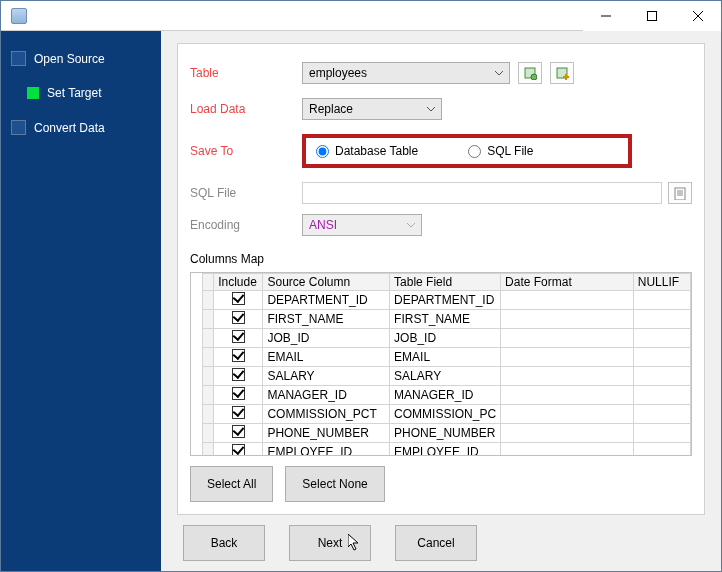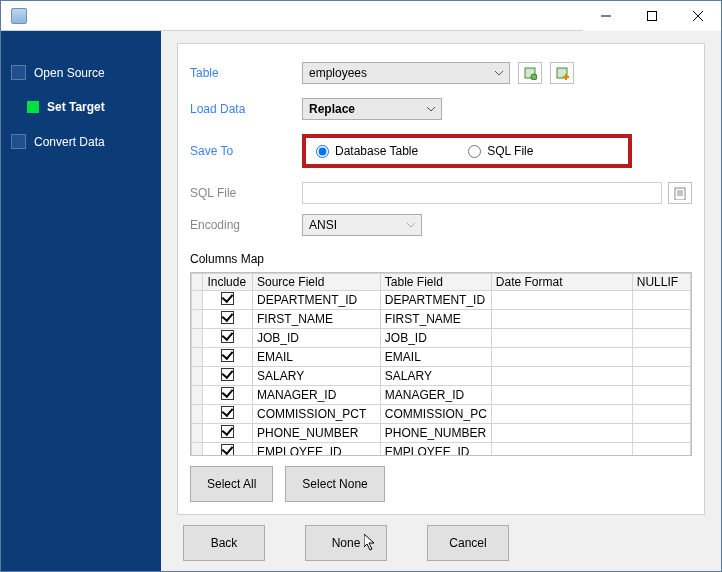"Open Source" .sidebar { padding-top: 28px -> 14px }
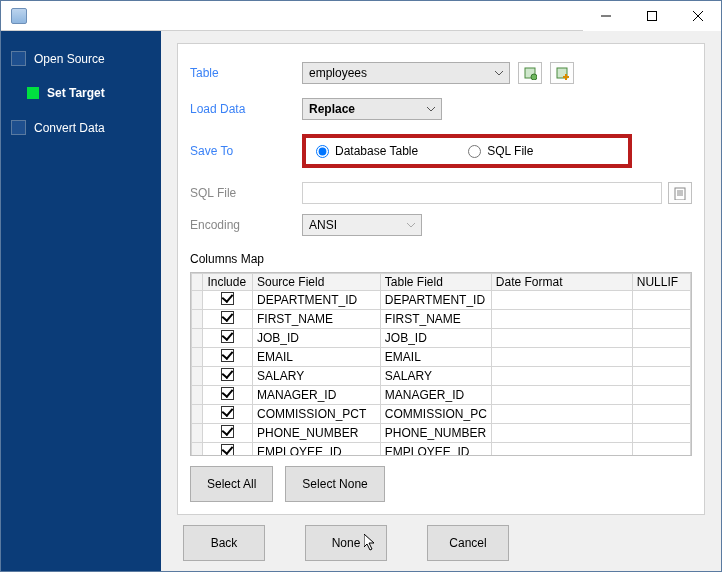"Table" .formlabel { color: #3b82f6 -> #ef4444 }
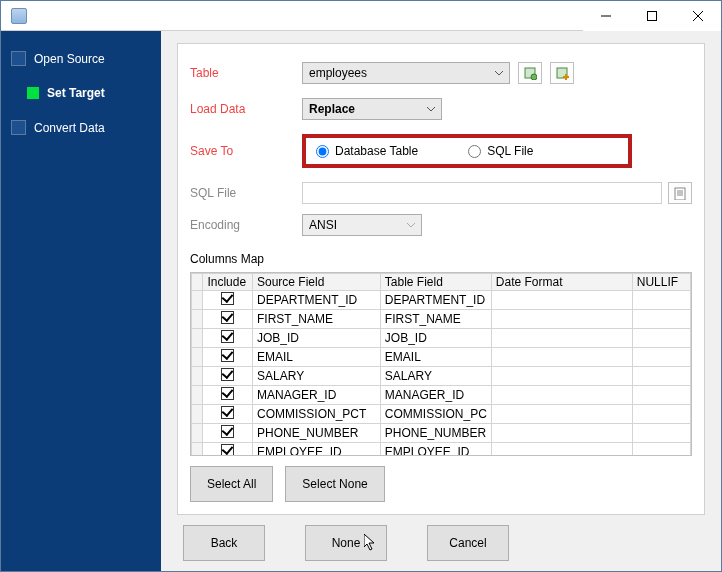"Set Target" .step.active span { font-weight: bold -> normal }
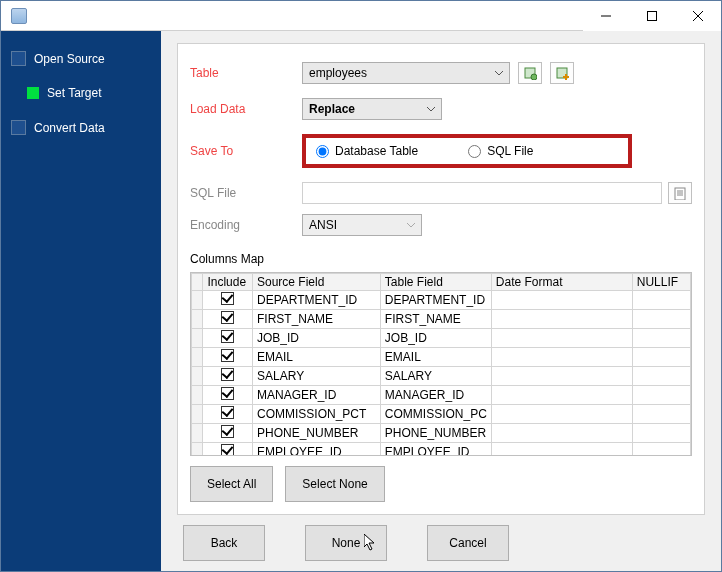"Replace" .select.med { font-weight: bold -> none }
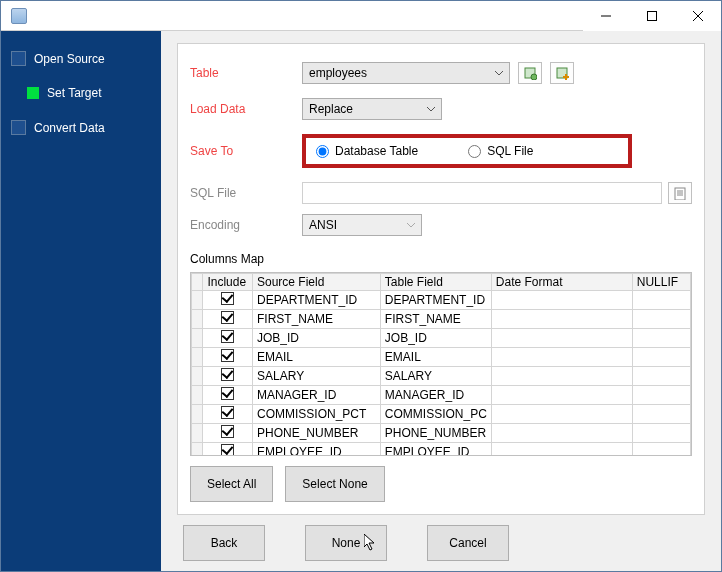"ANSI" .select.disabled { color: #000000 -> #a21caf }
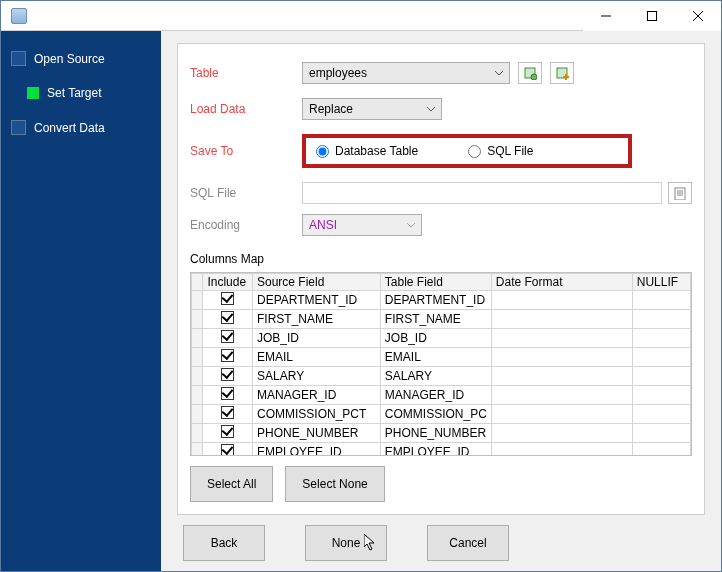"Include" .grid-wrap { padding-left: none -> 11px }
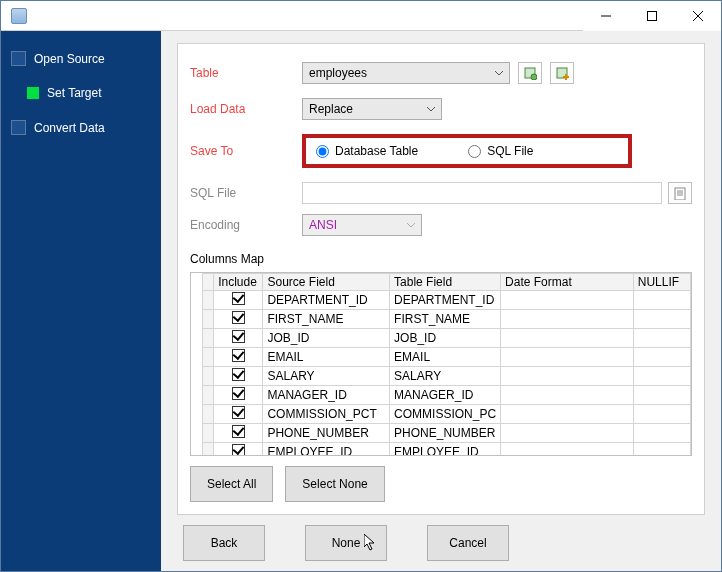"Source Field" th.col-src { text: Field -> Column }
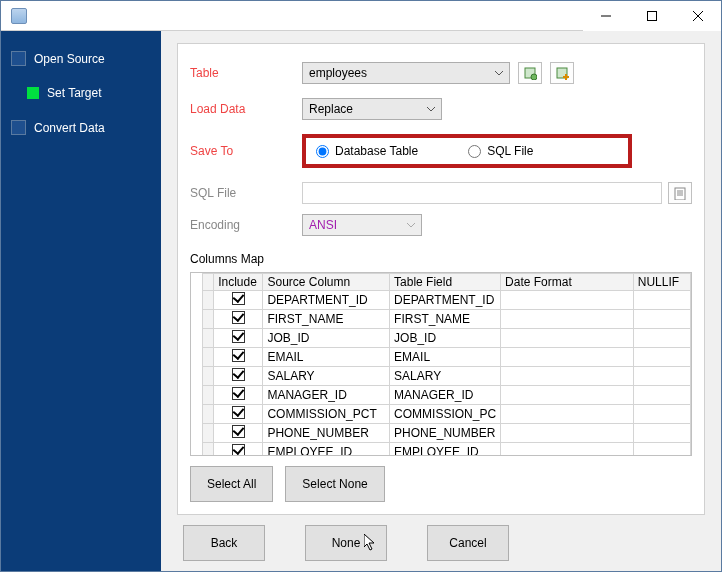"Back" .nav-row { gap: 40px -> 24px }
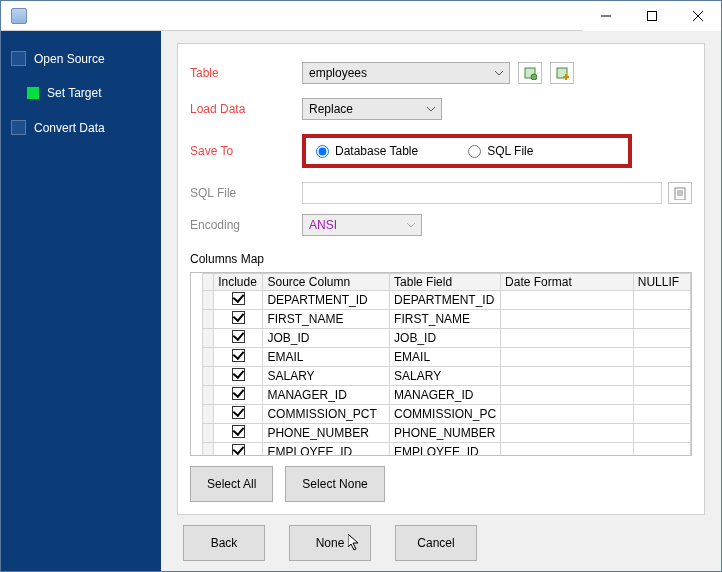"None" span { text: None -> Next }
